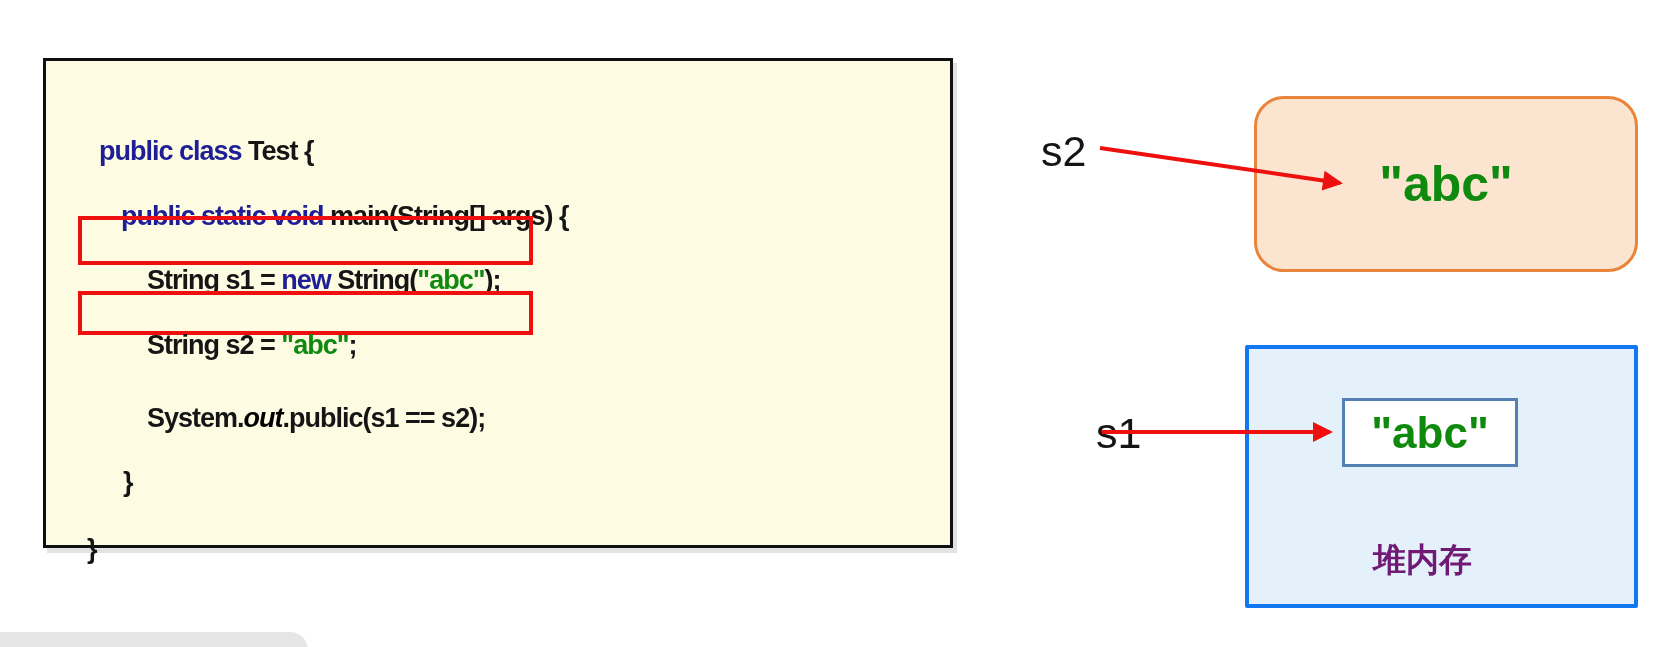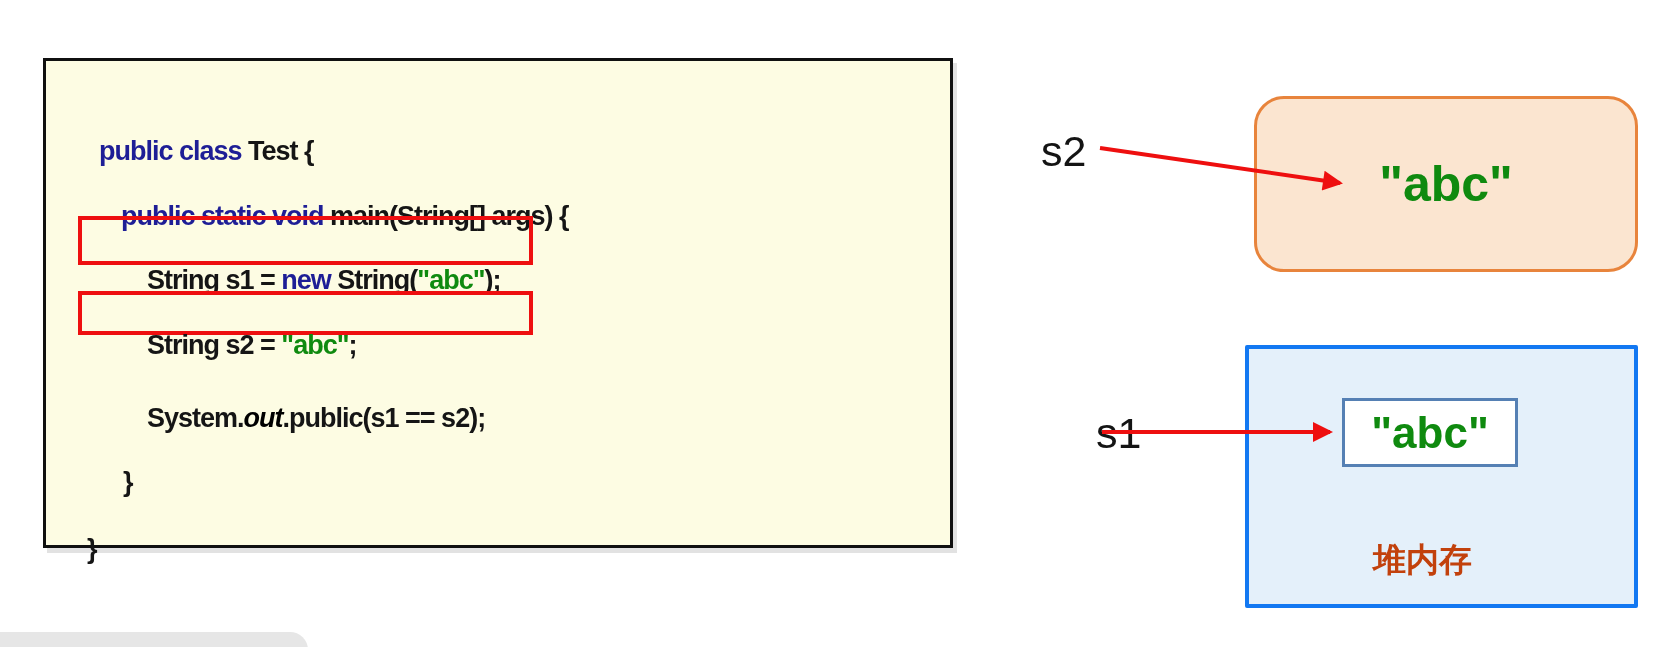"堆内存" .heap-label { color: #c2410c -> #701a75 }
